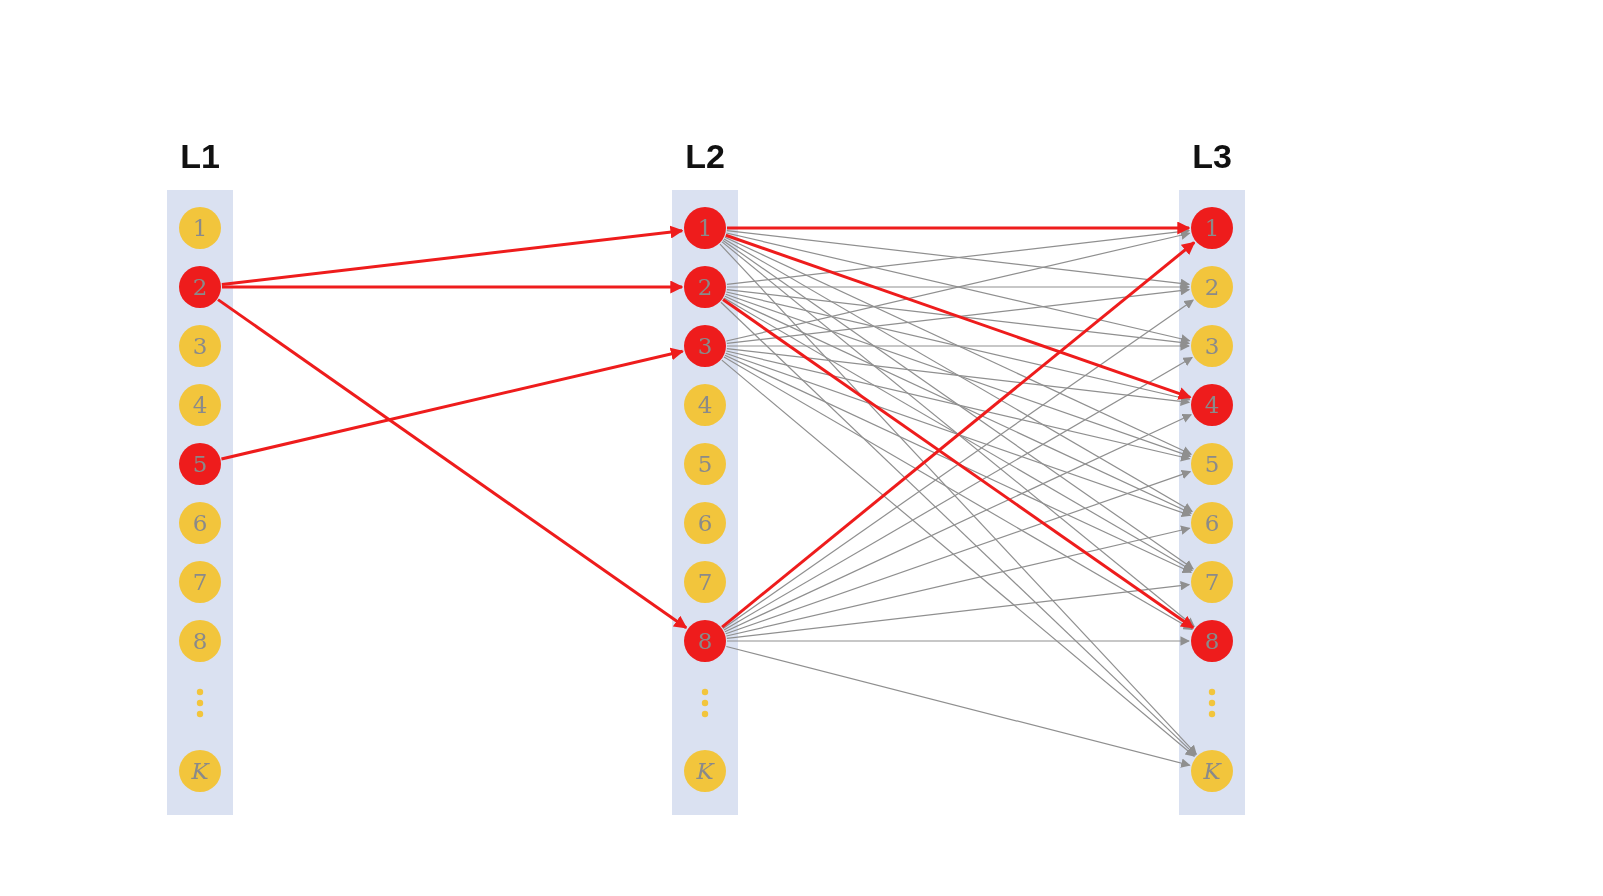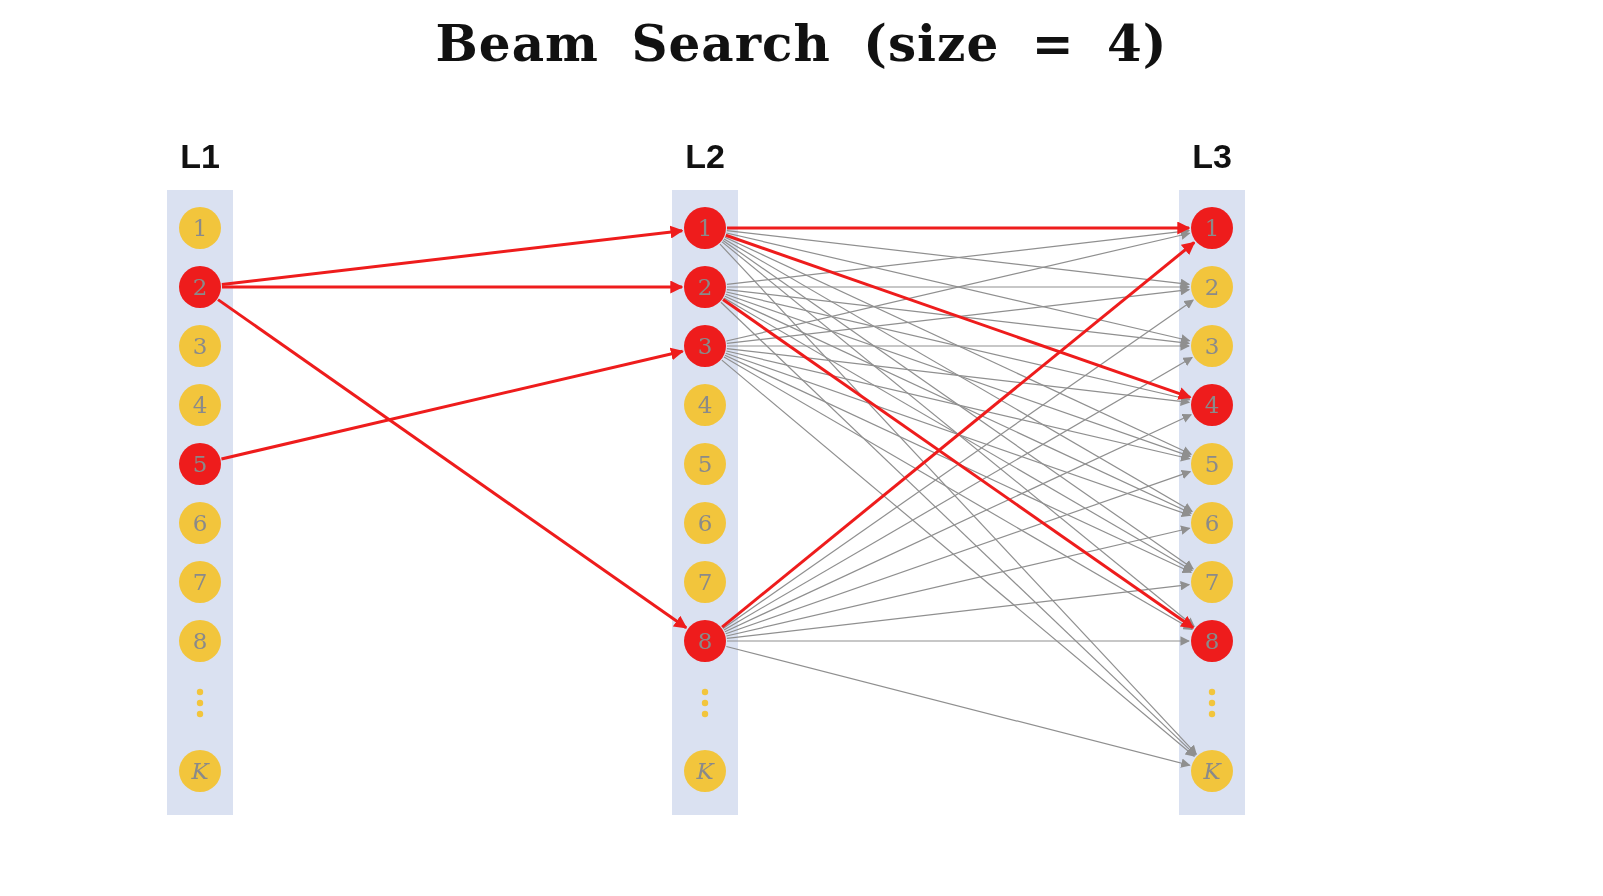"Beam Search (size = 4)" div.title { html: <div>Beam Search (size = 4)</div> -> none }
